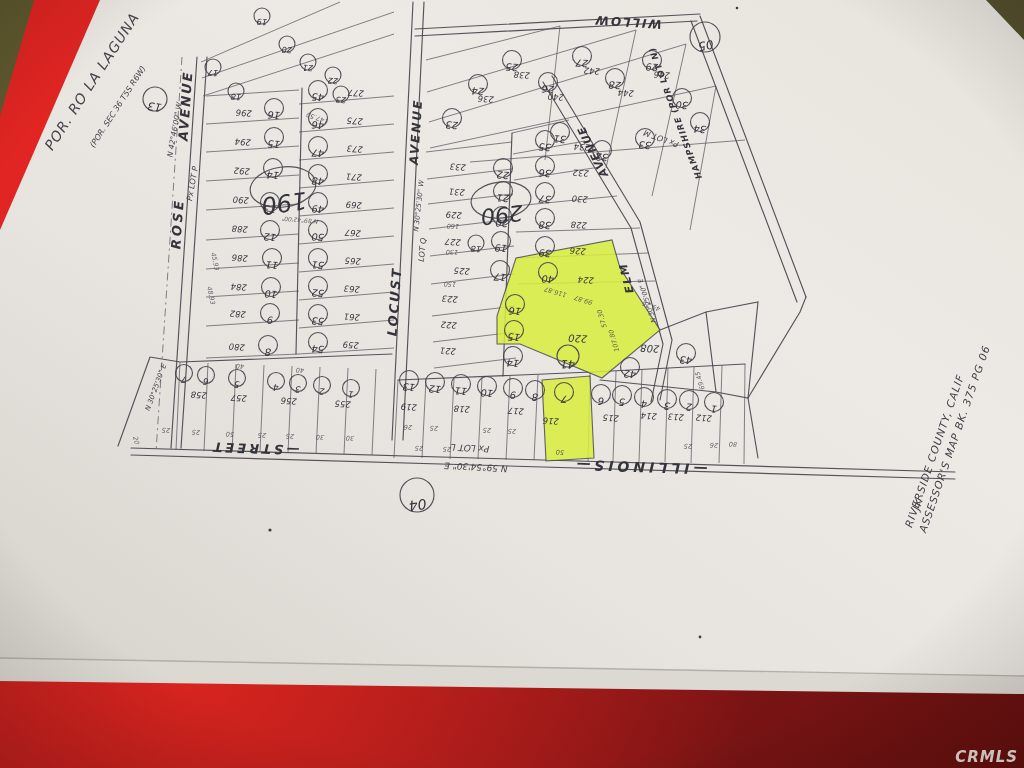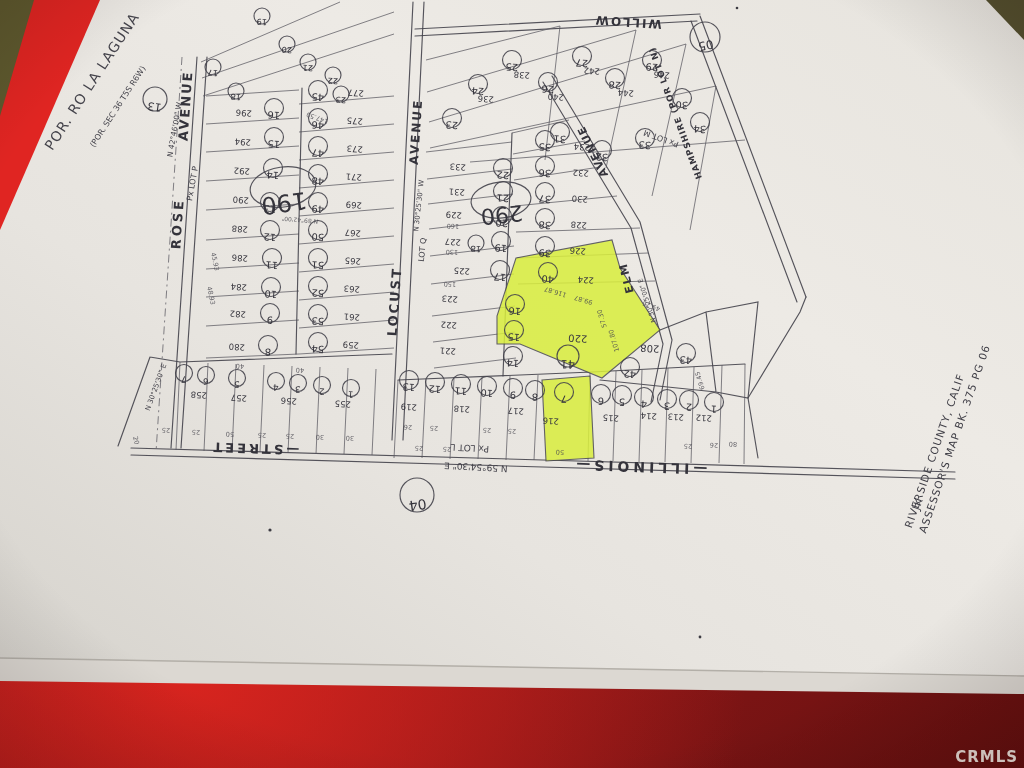"CRMLS" #photo { font-style: none -> italic }
